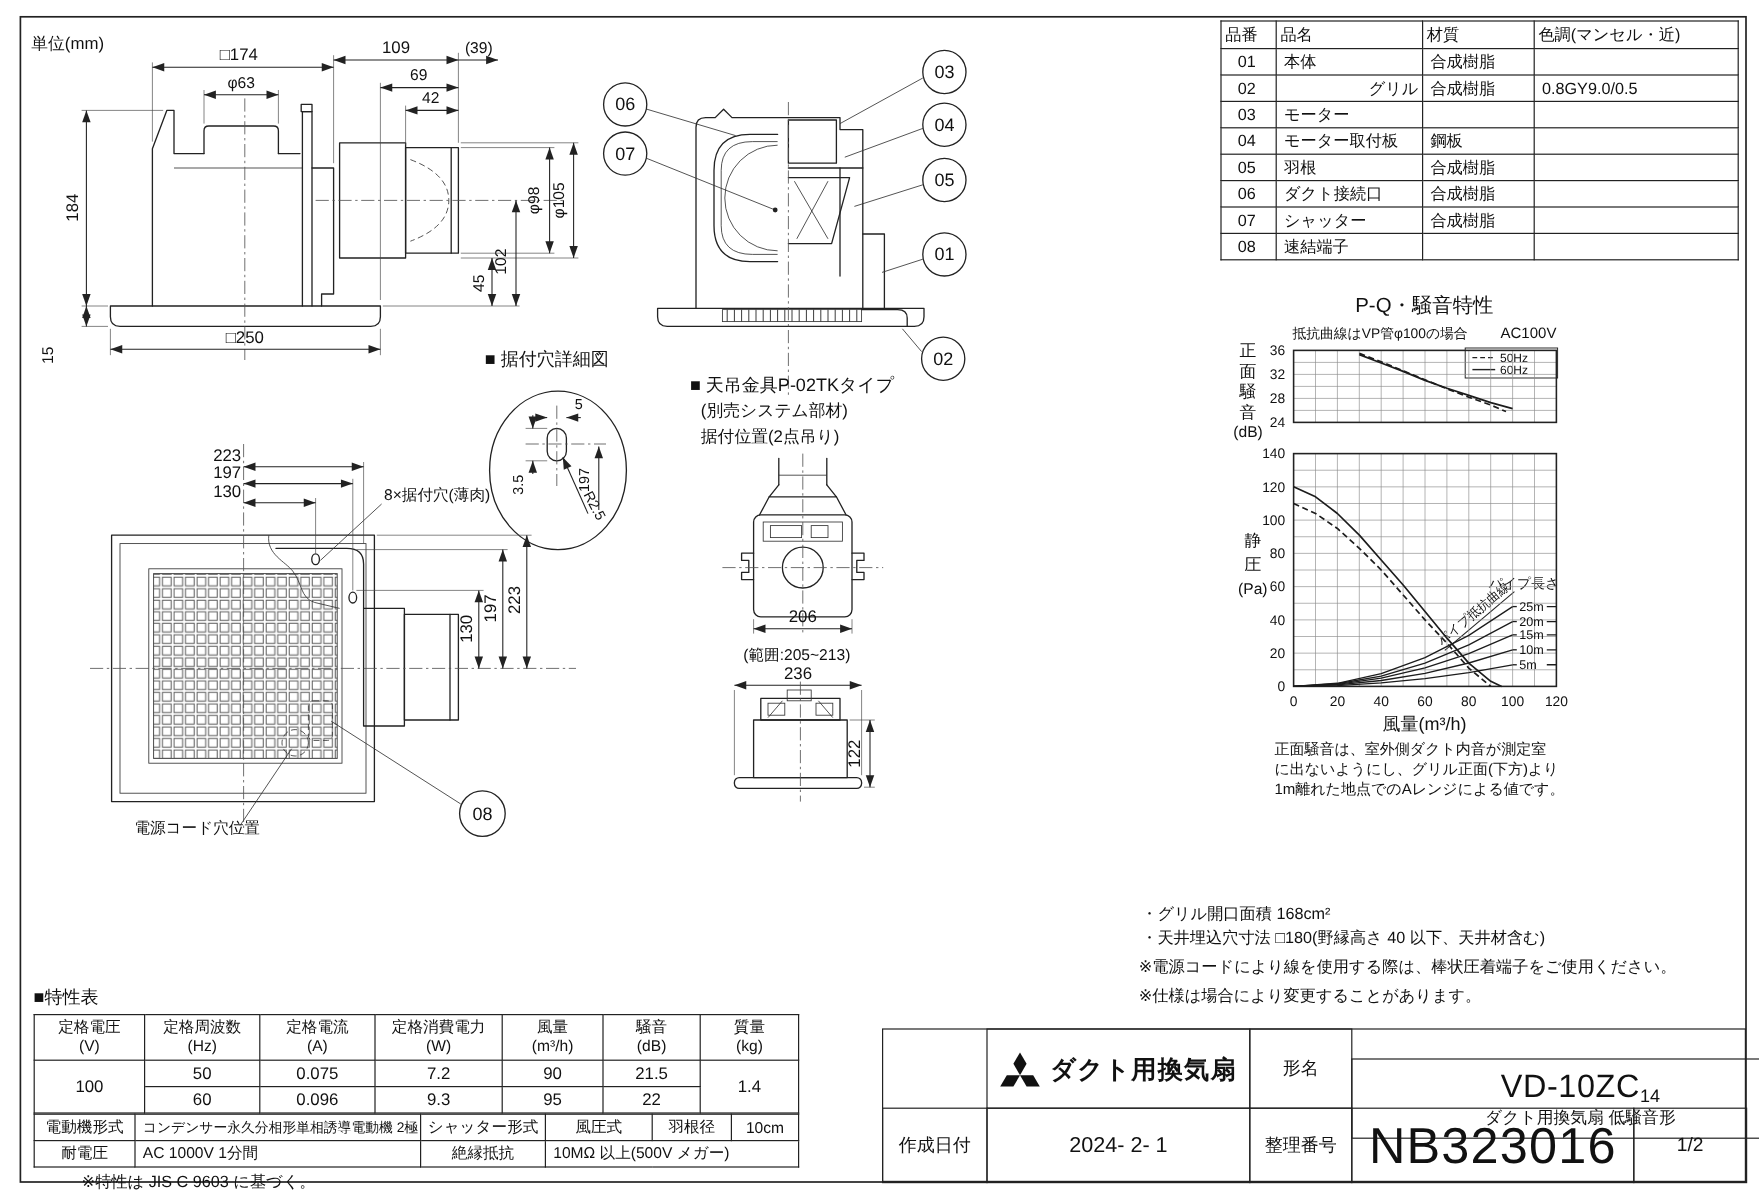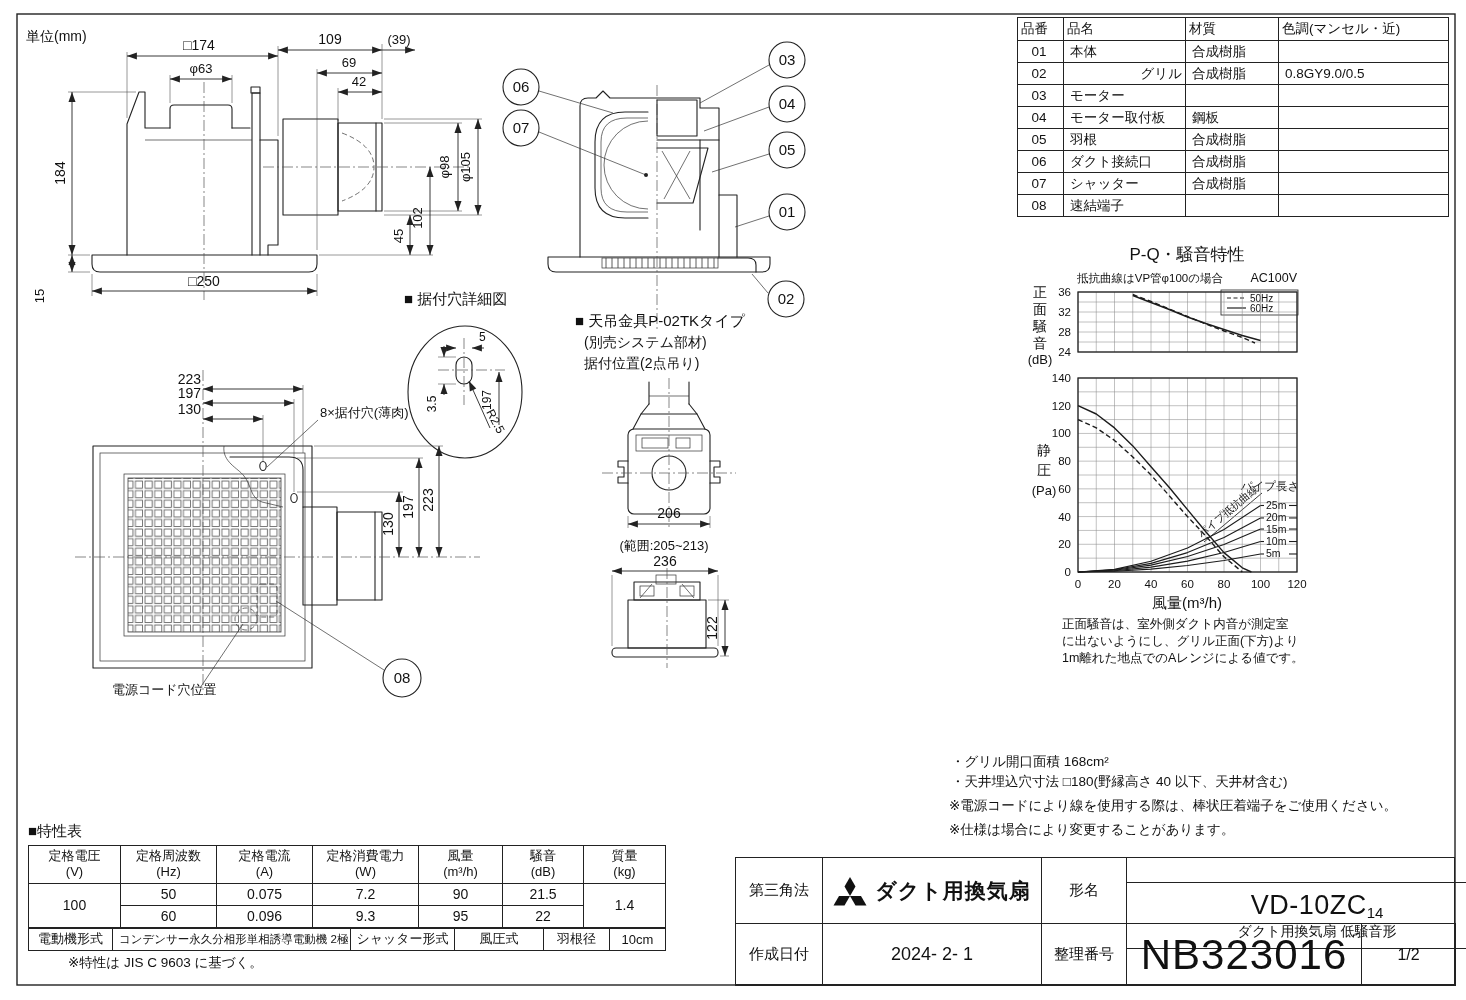"第三角法" div.cell { html: <div>第三角法</div> -> none }
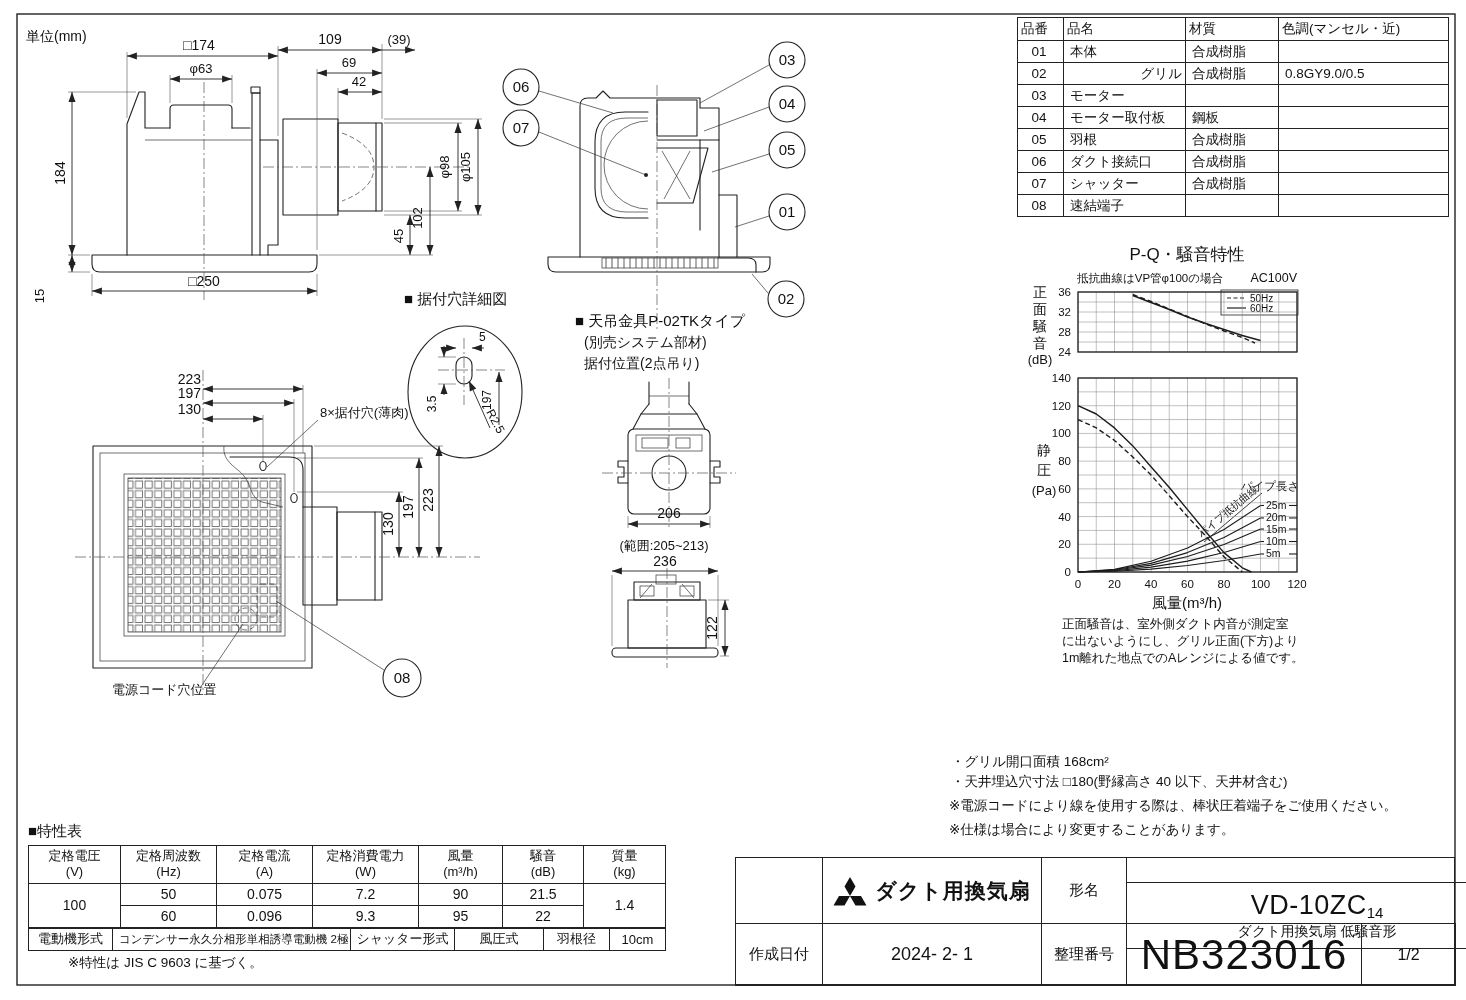"耐電圧" tr { html: none -> <tr> <td>耐電圧</td> <td>AC 1000V 1分間</td> <td>絶縁抵抗</td> <td>10MΩ 以上(500V メガー)</td> </tr> }
